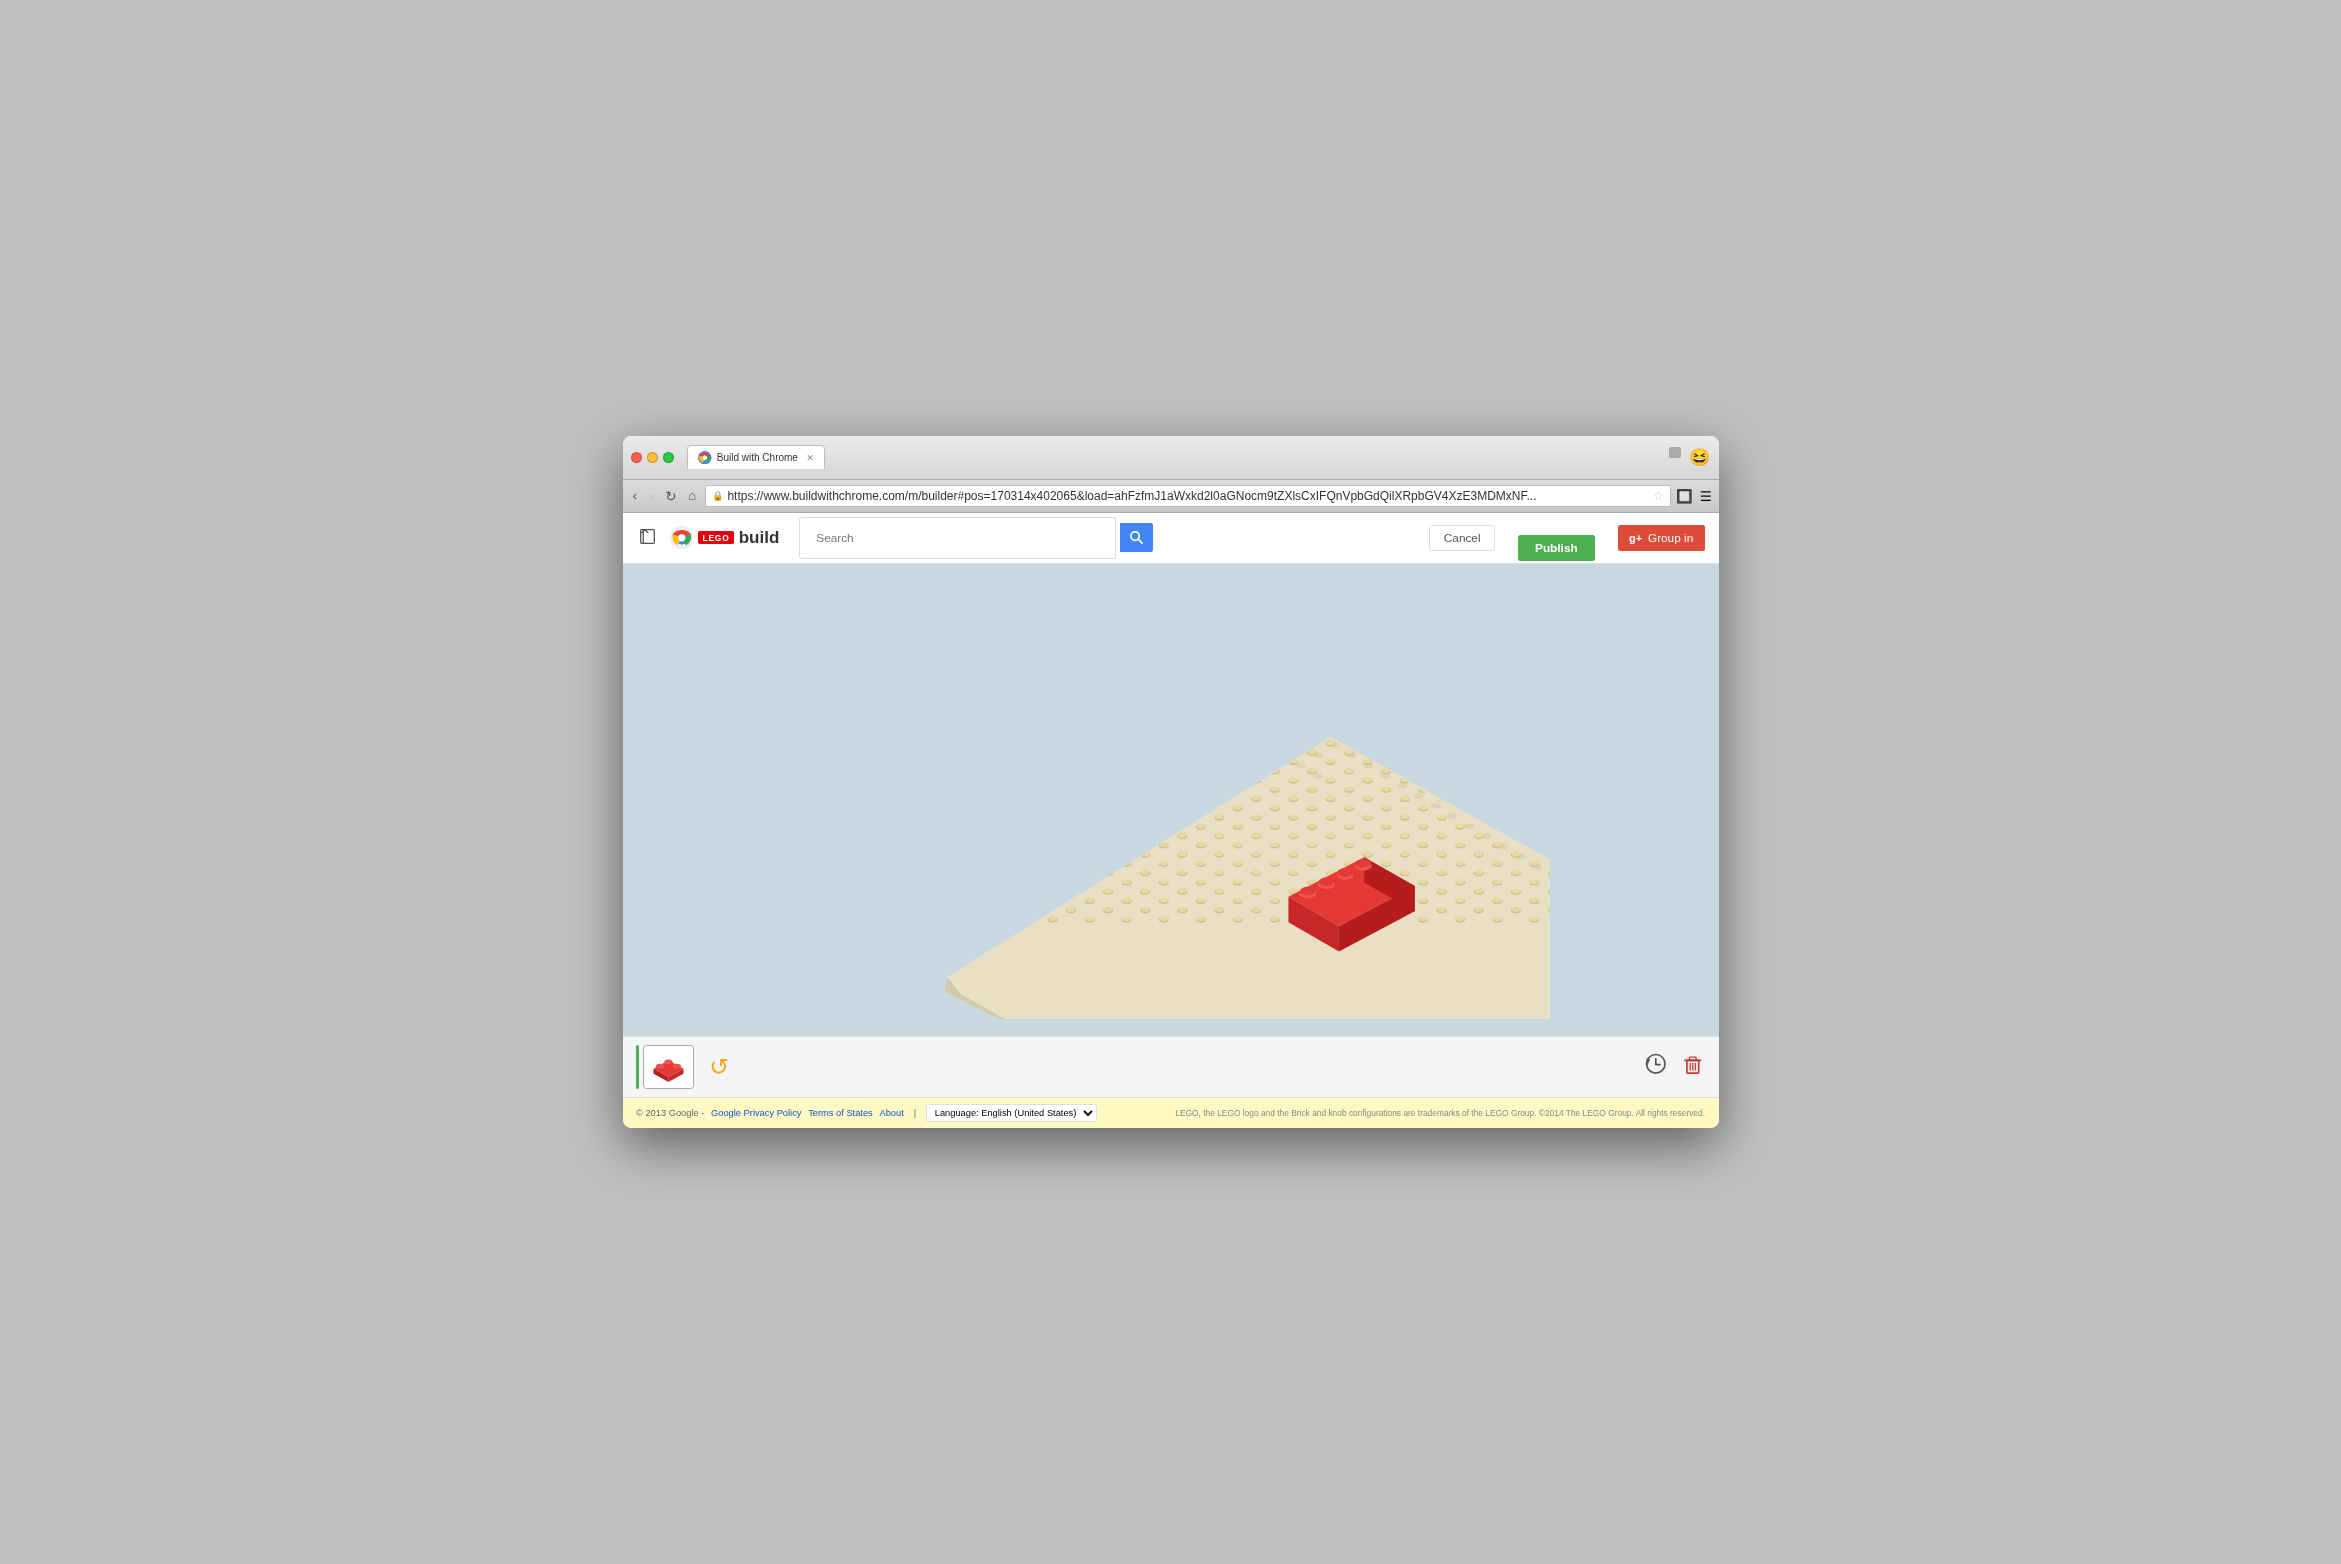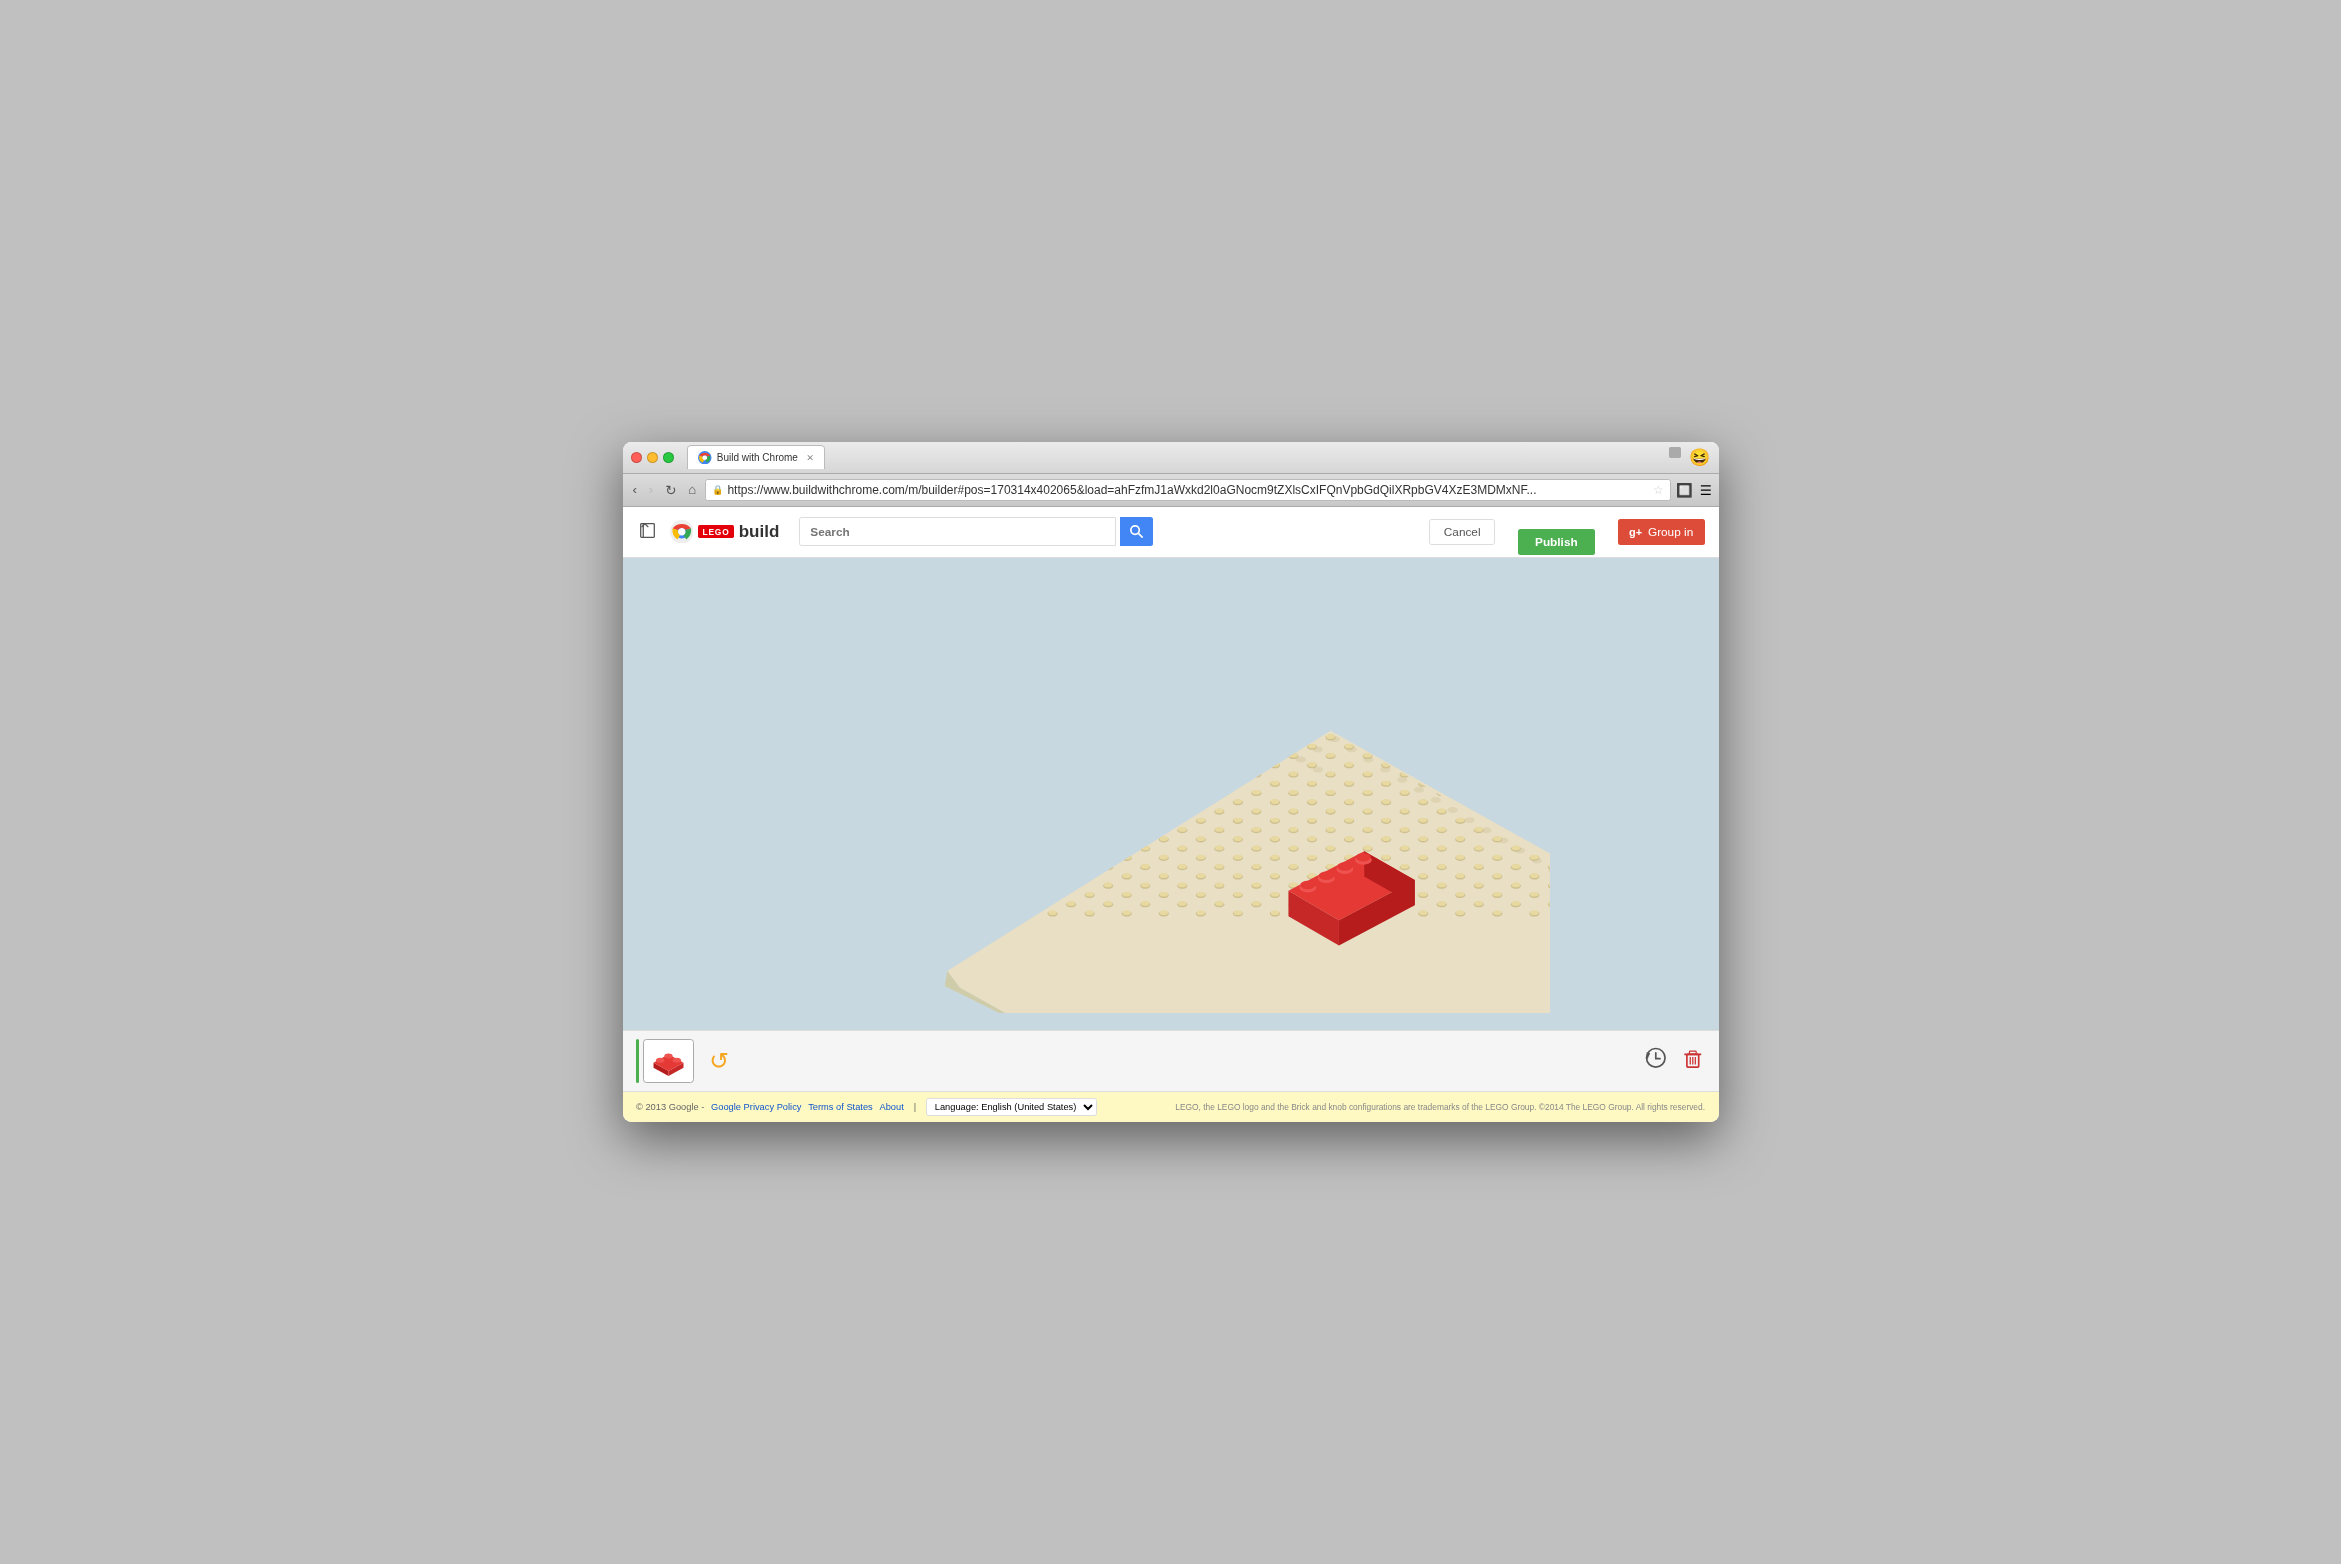"Build with Chrome" .title-bar { height: 32px -> 44px }
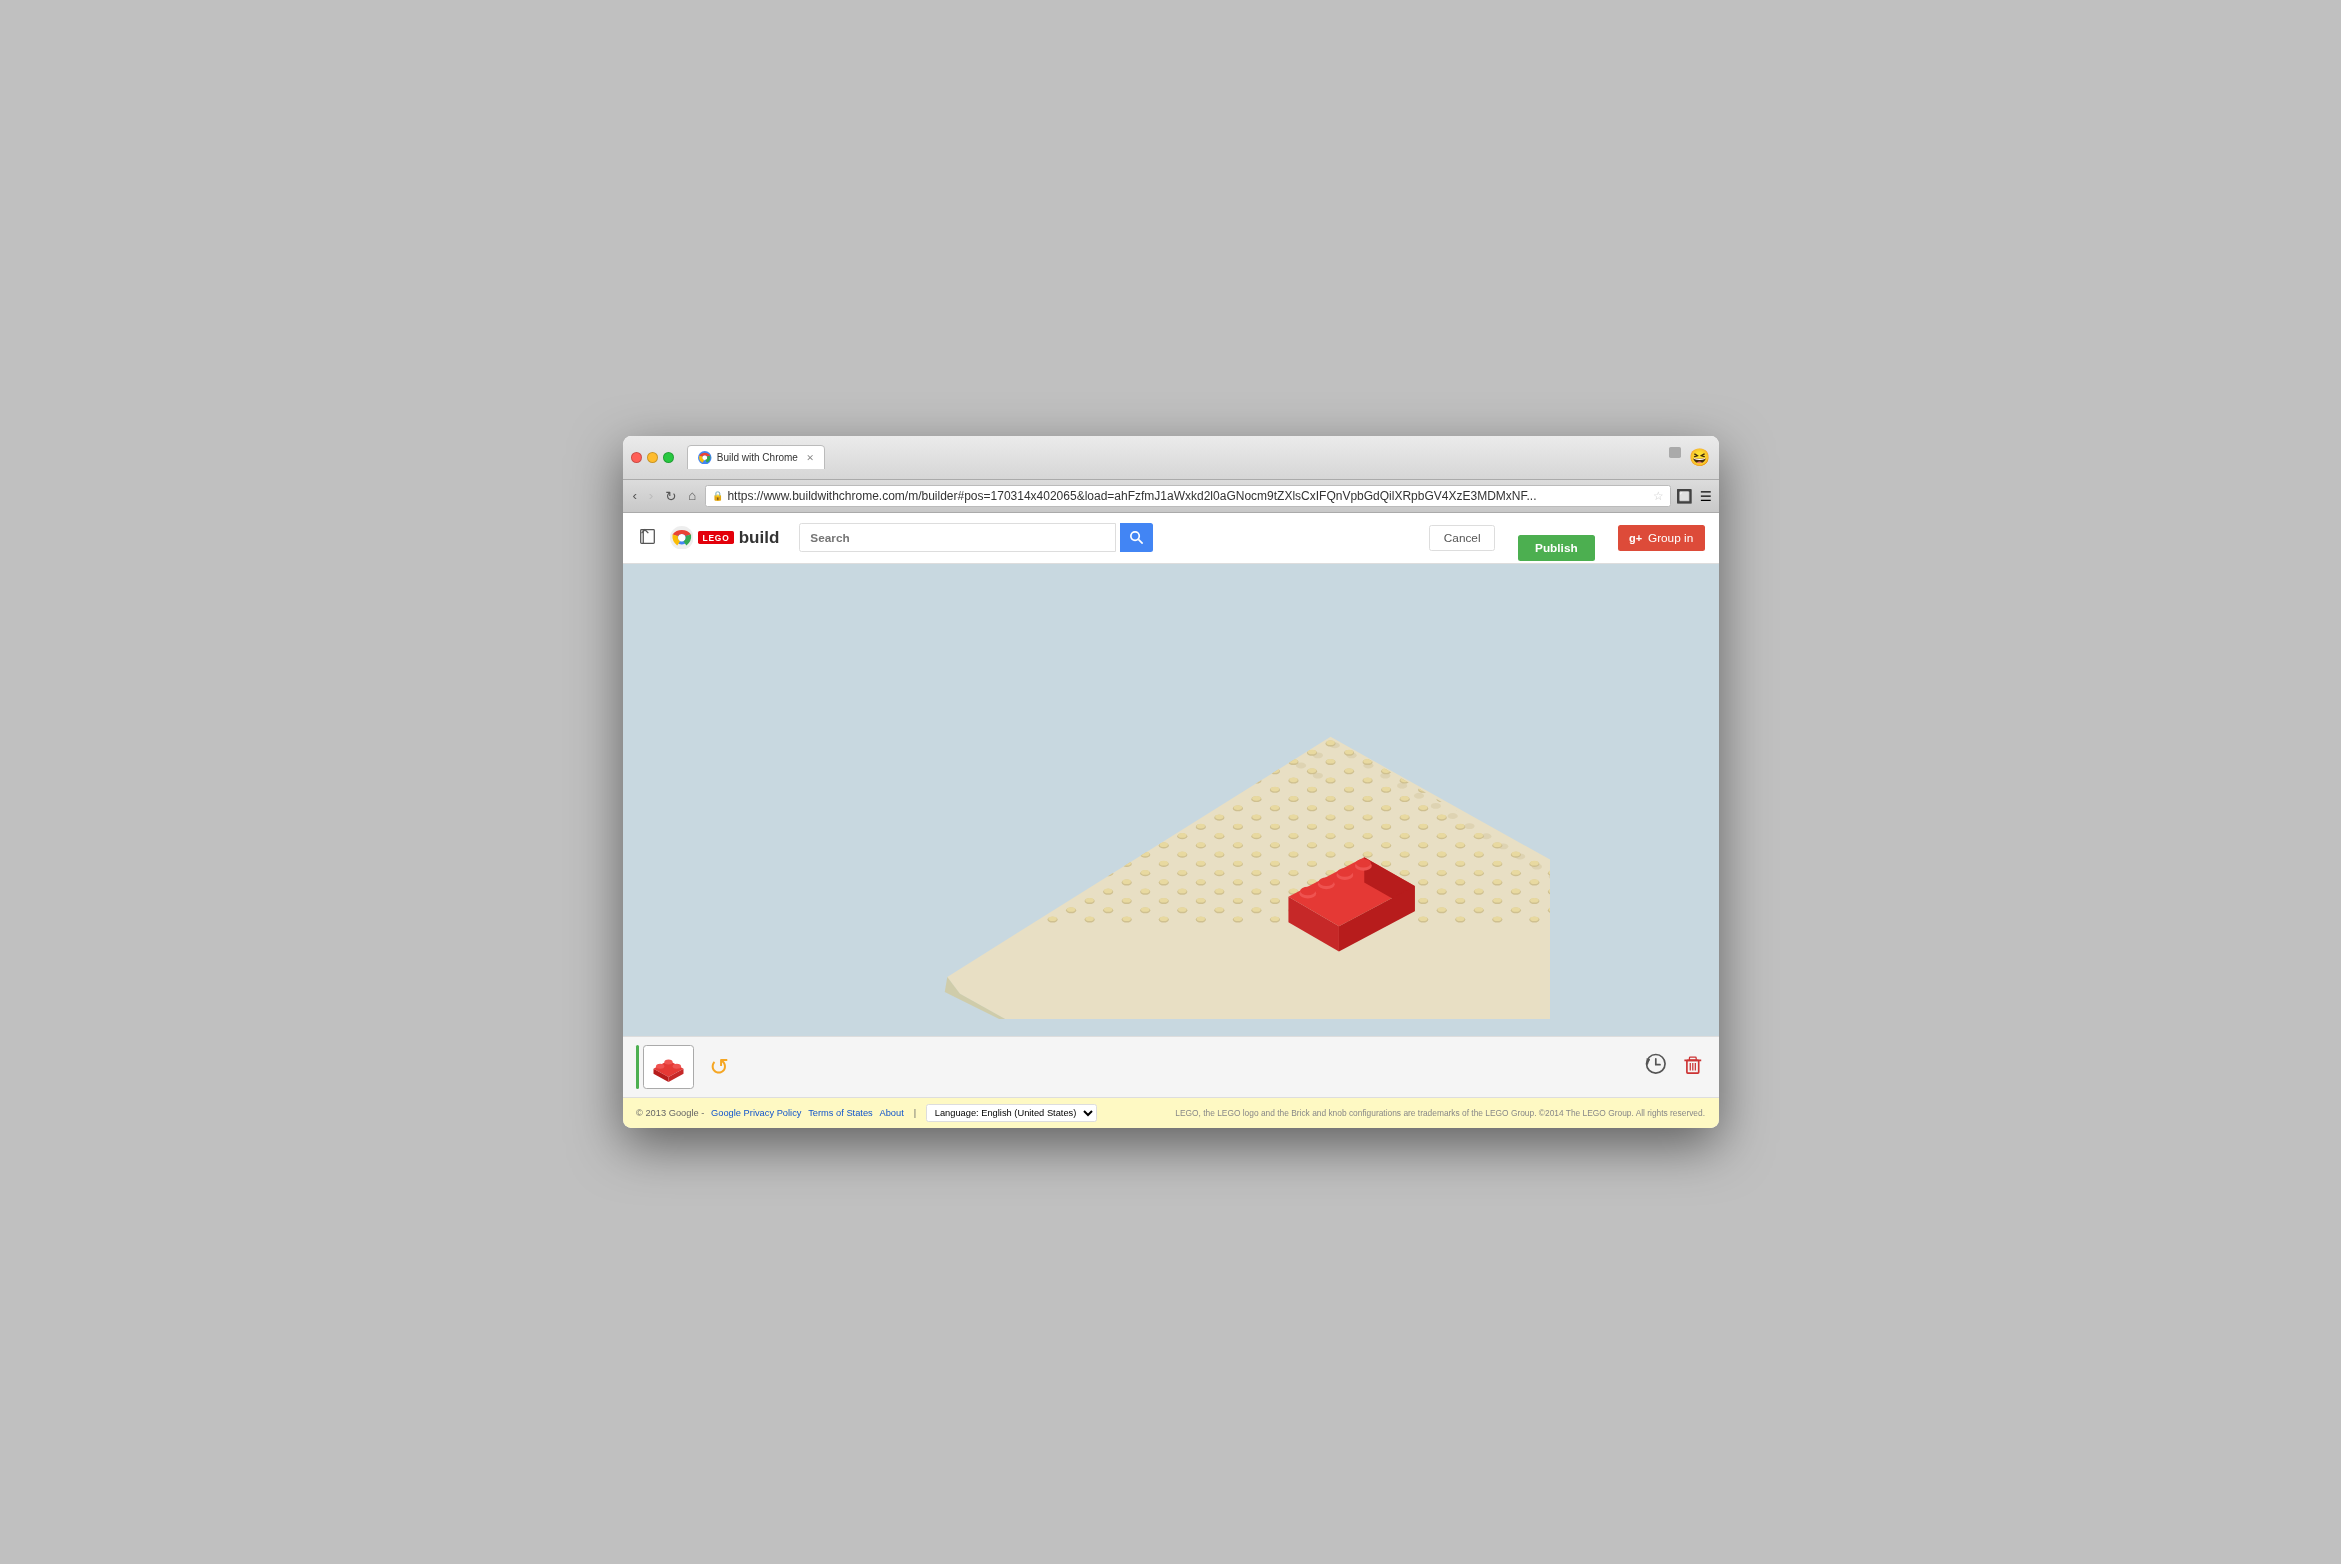"Search" .search-input { font-weight: bold -> none; height: 29px -> 42px; padding: 5px 10px -> 5px 16px }
